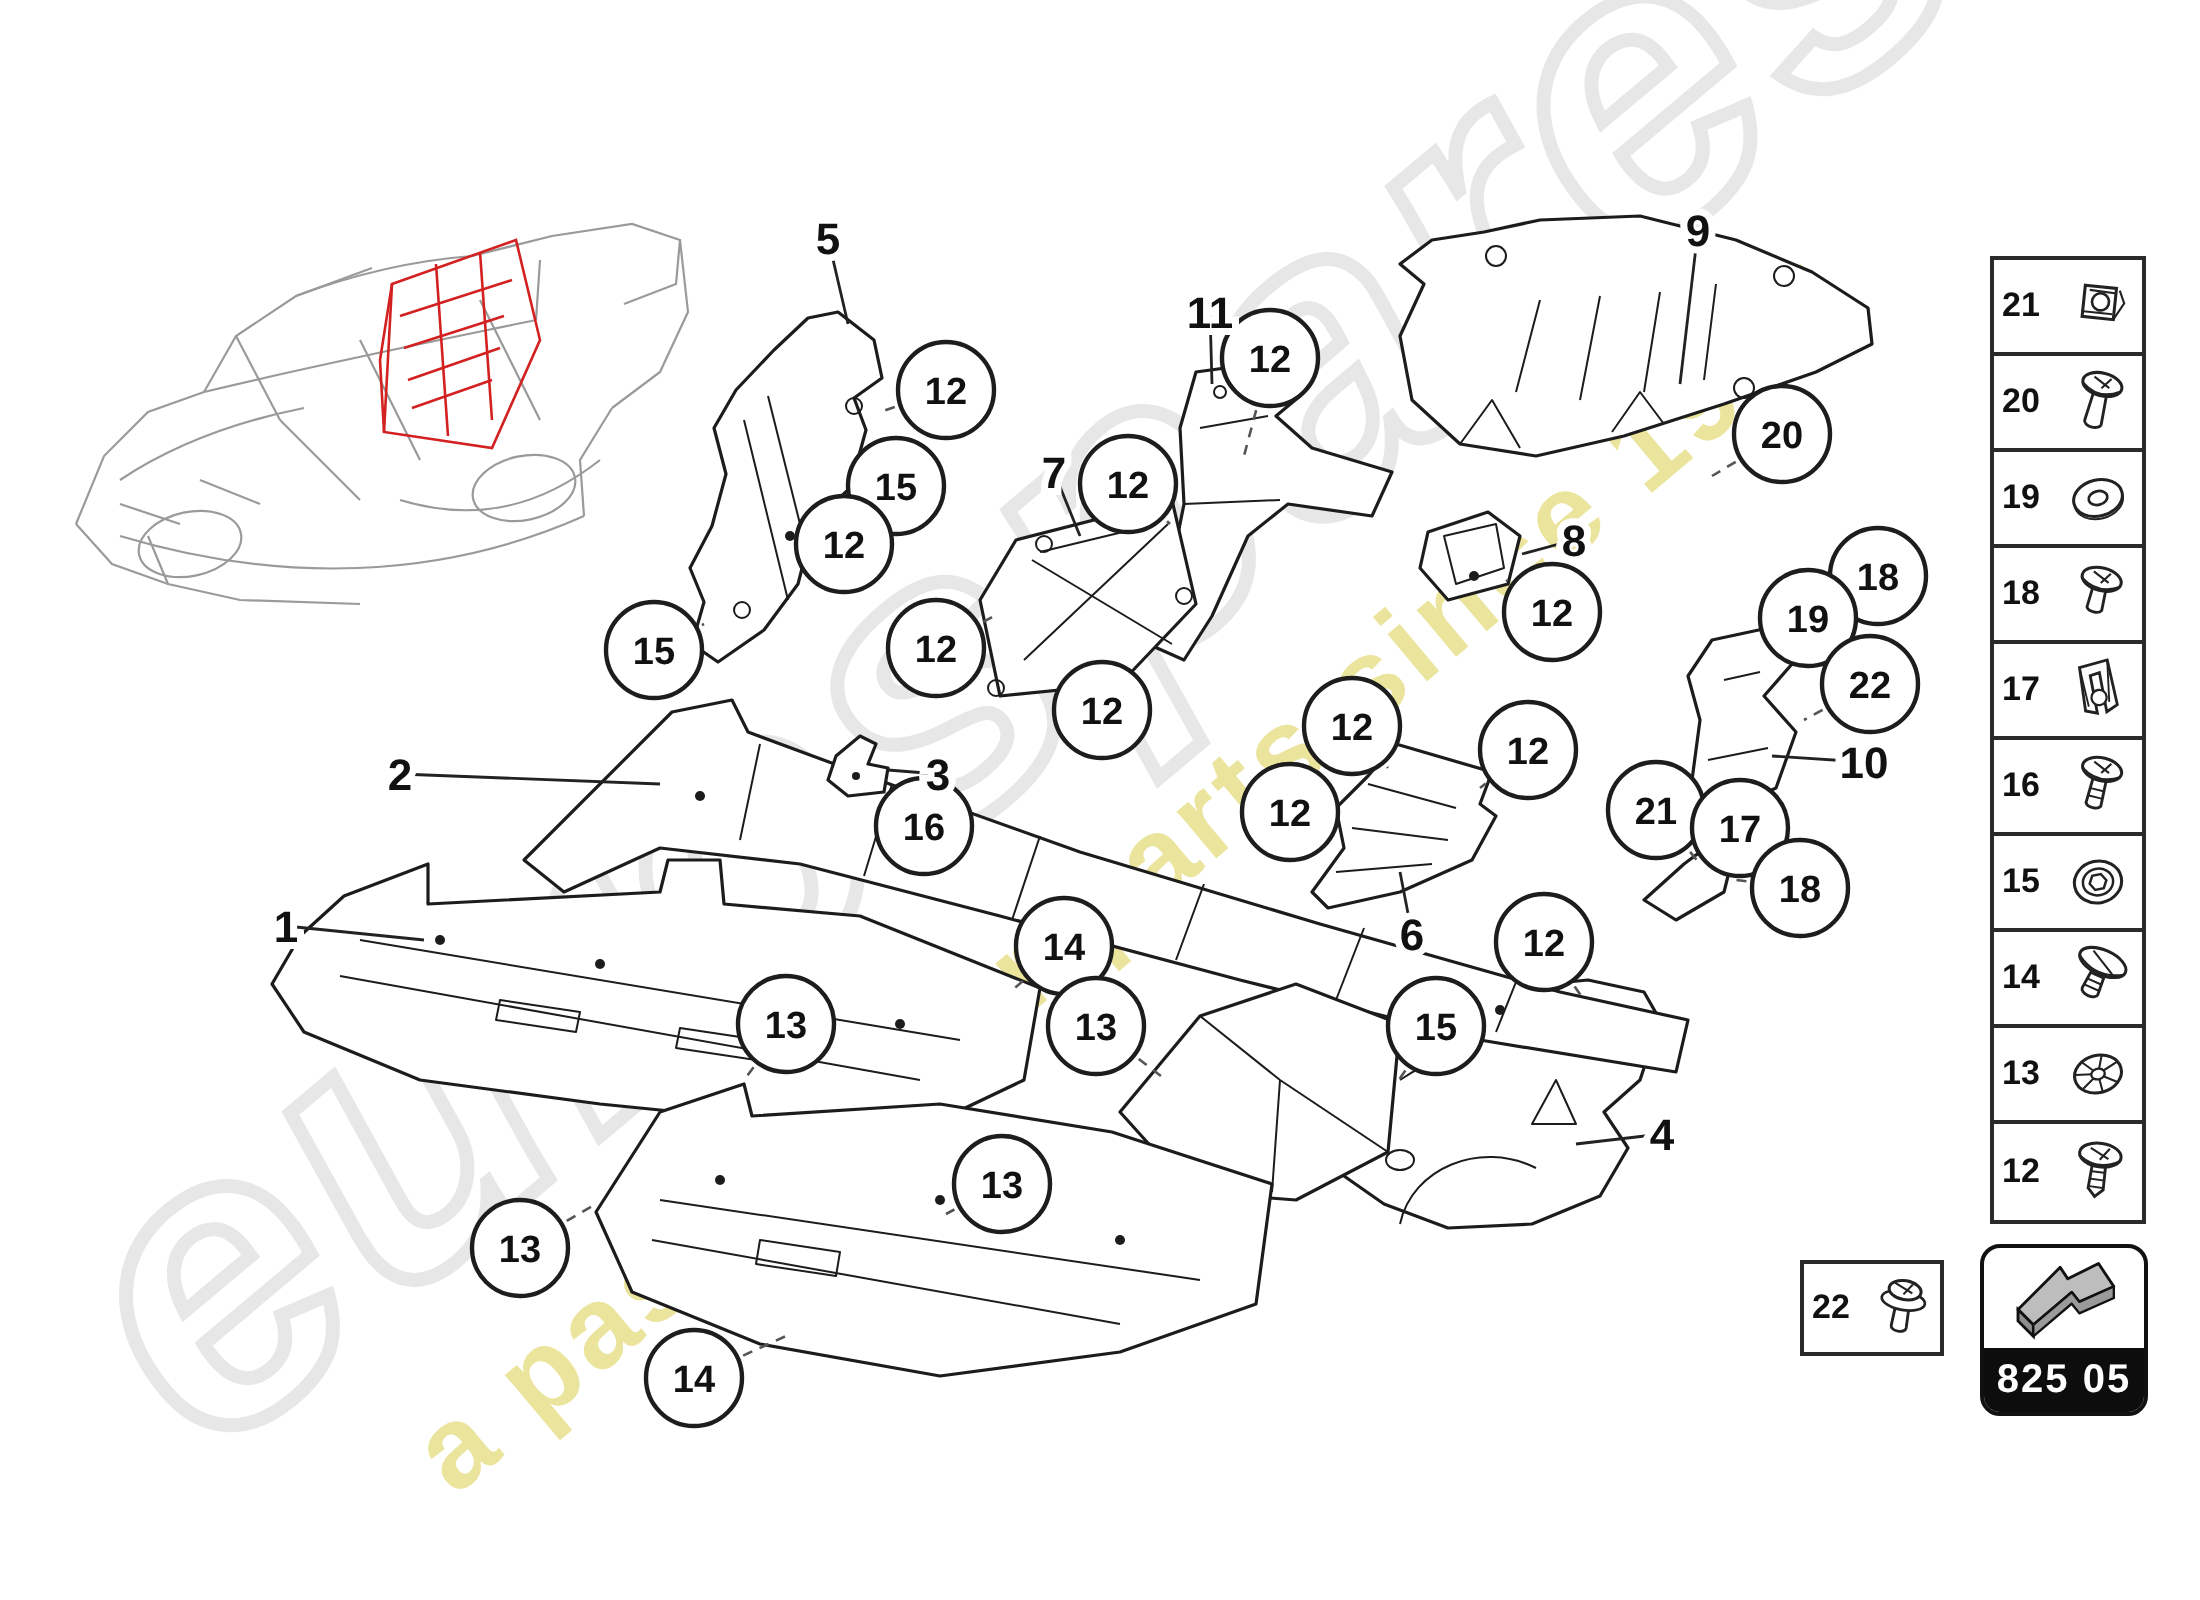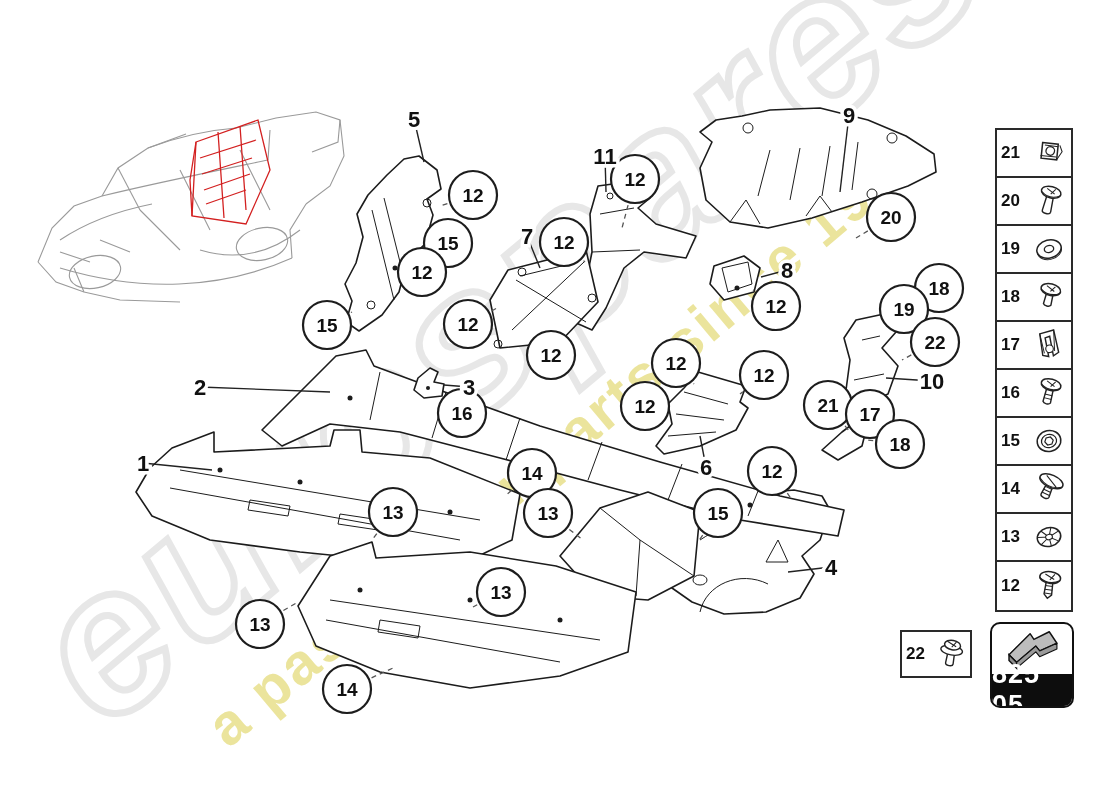"825 05" #badge-code { font-size: 27px -> 20px }
